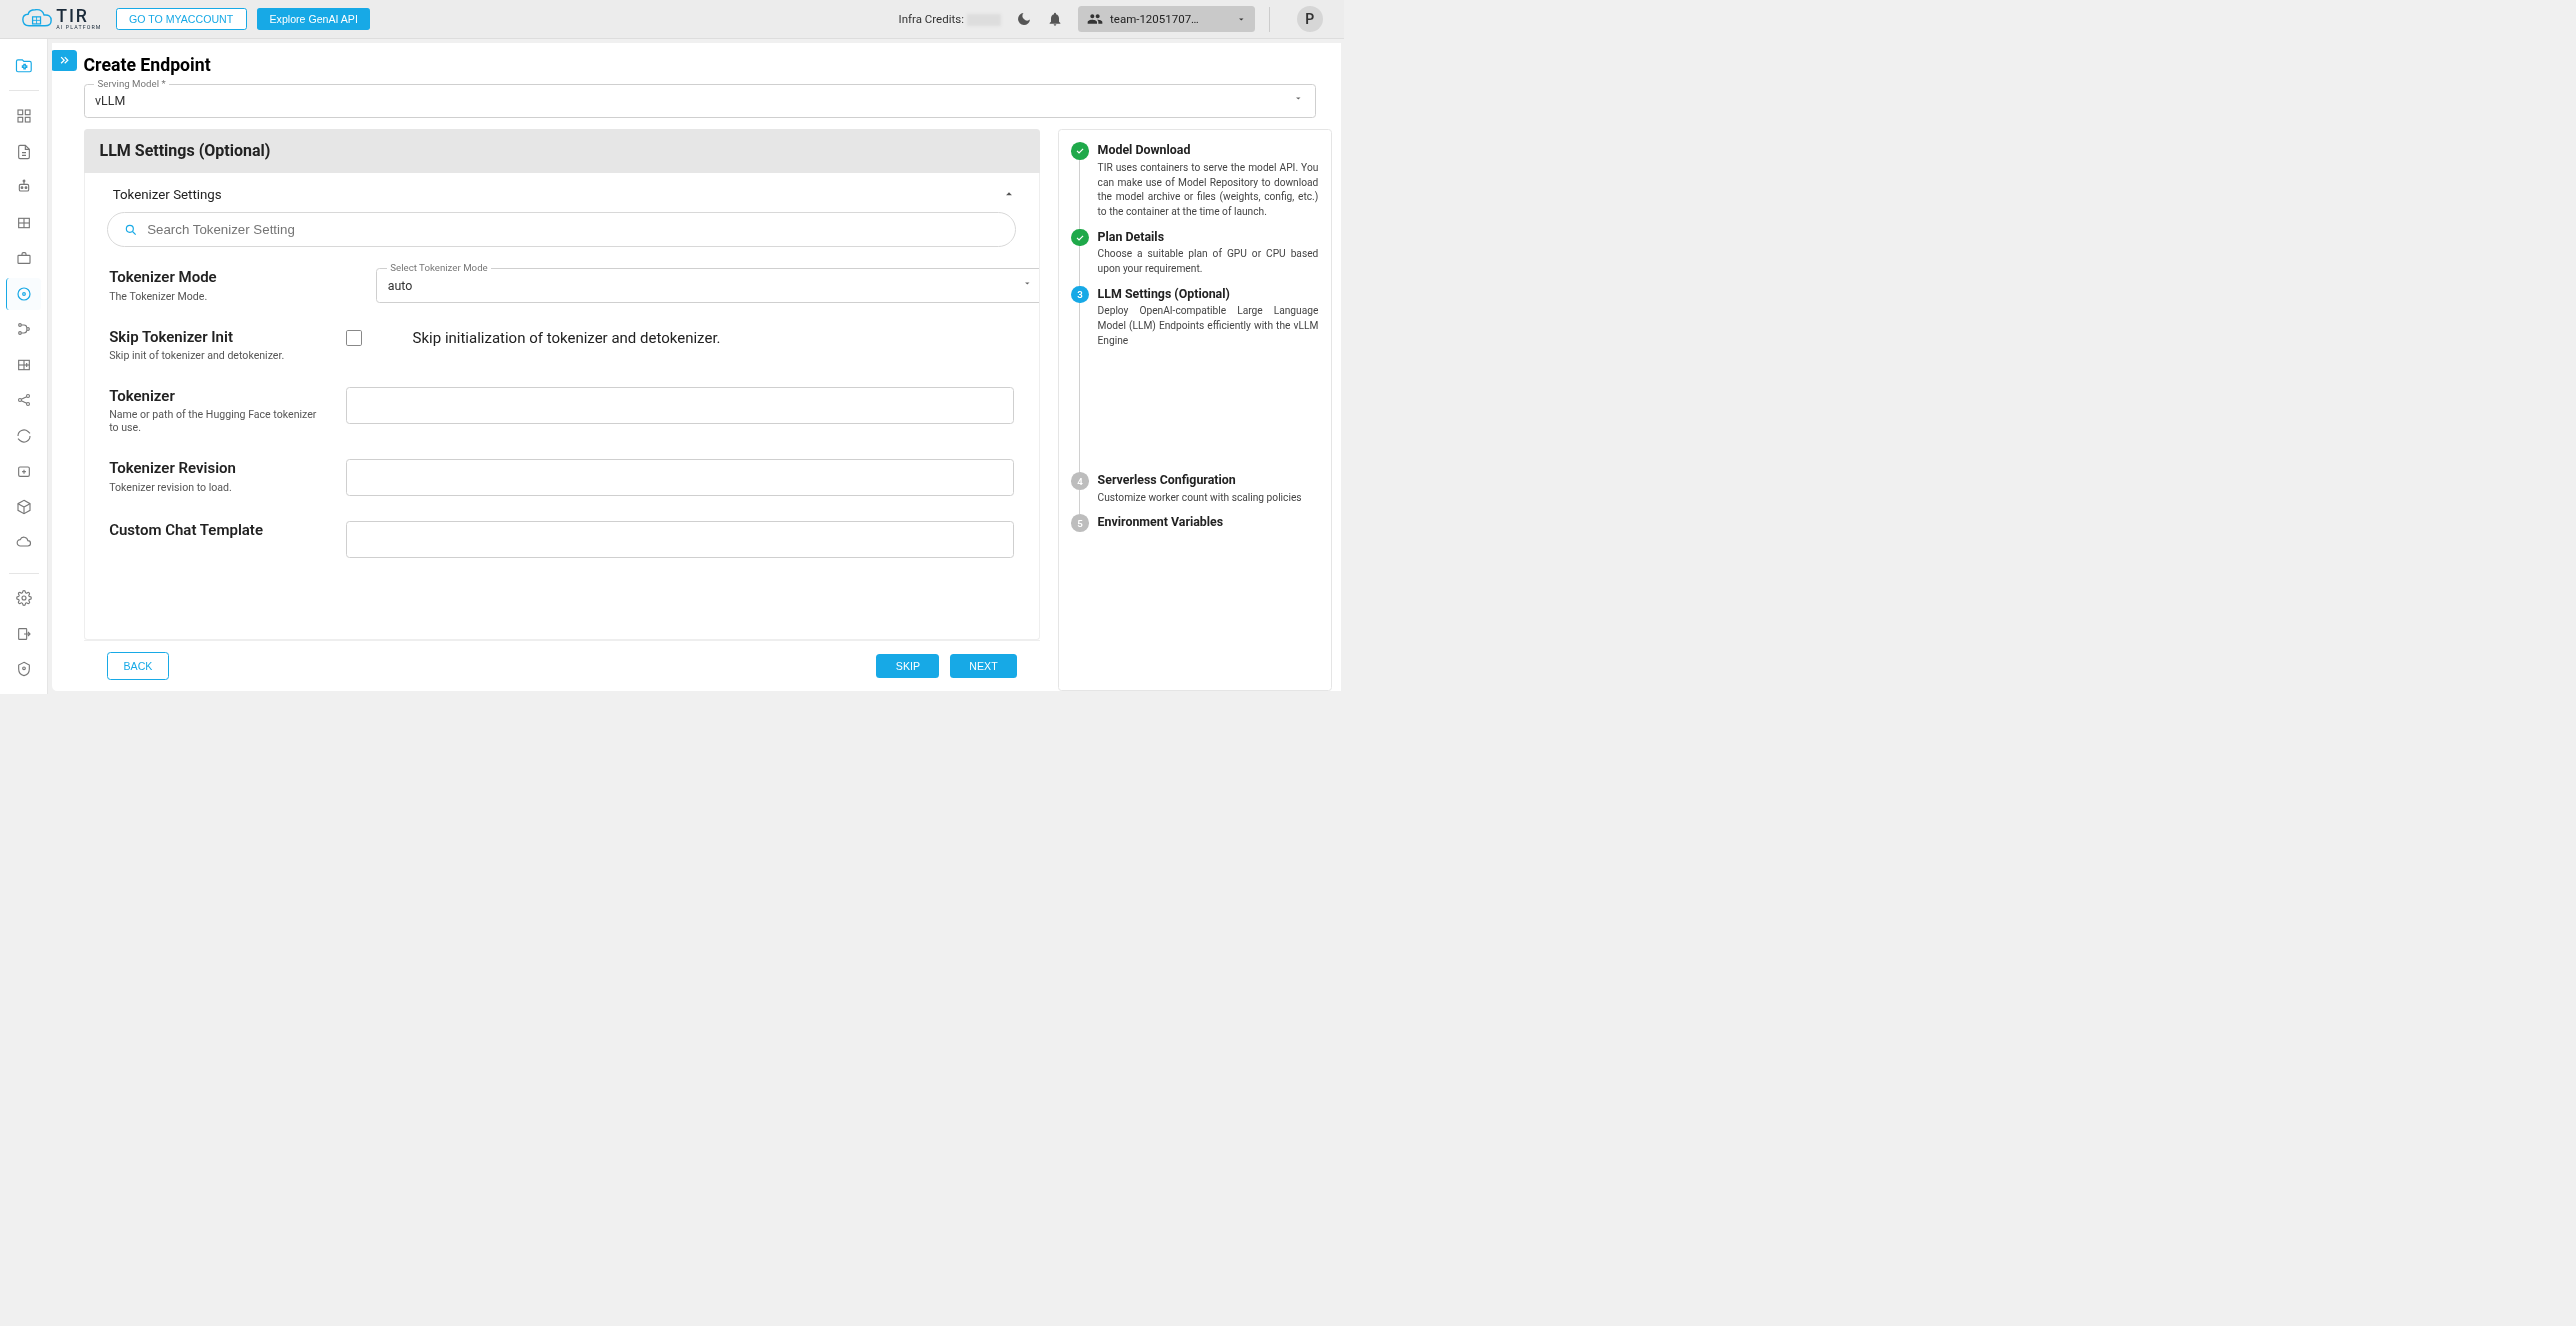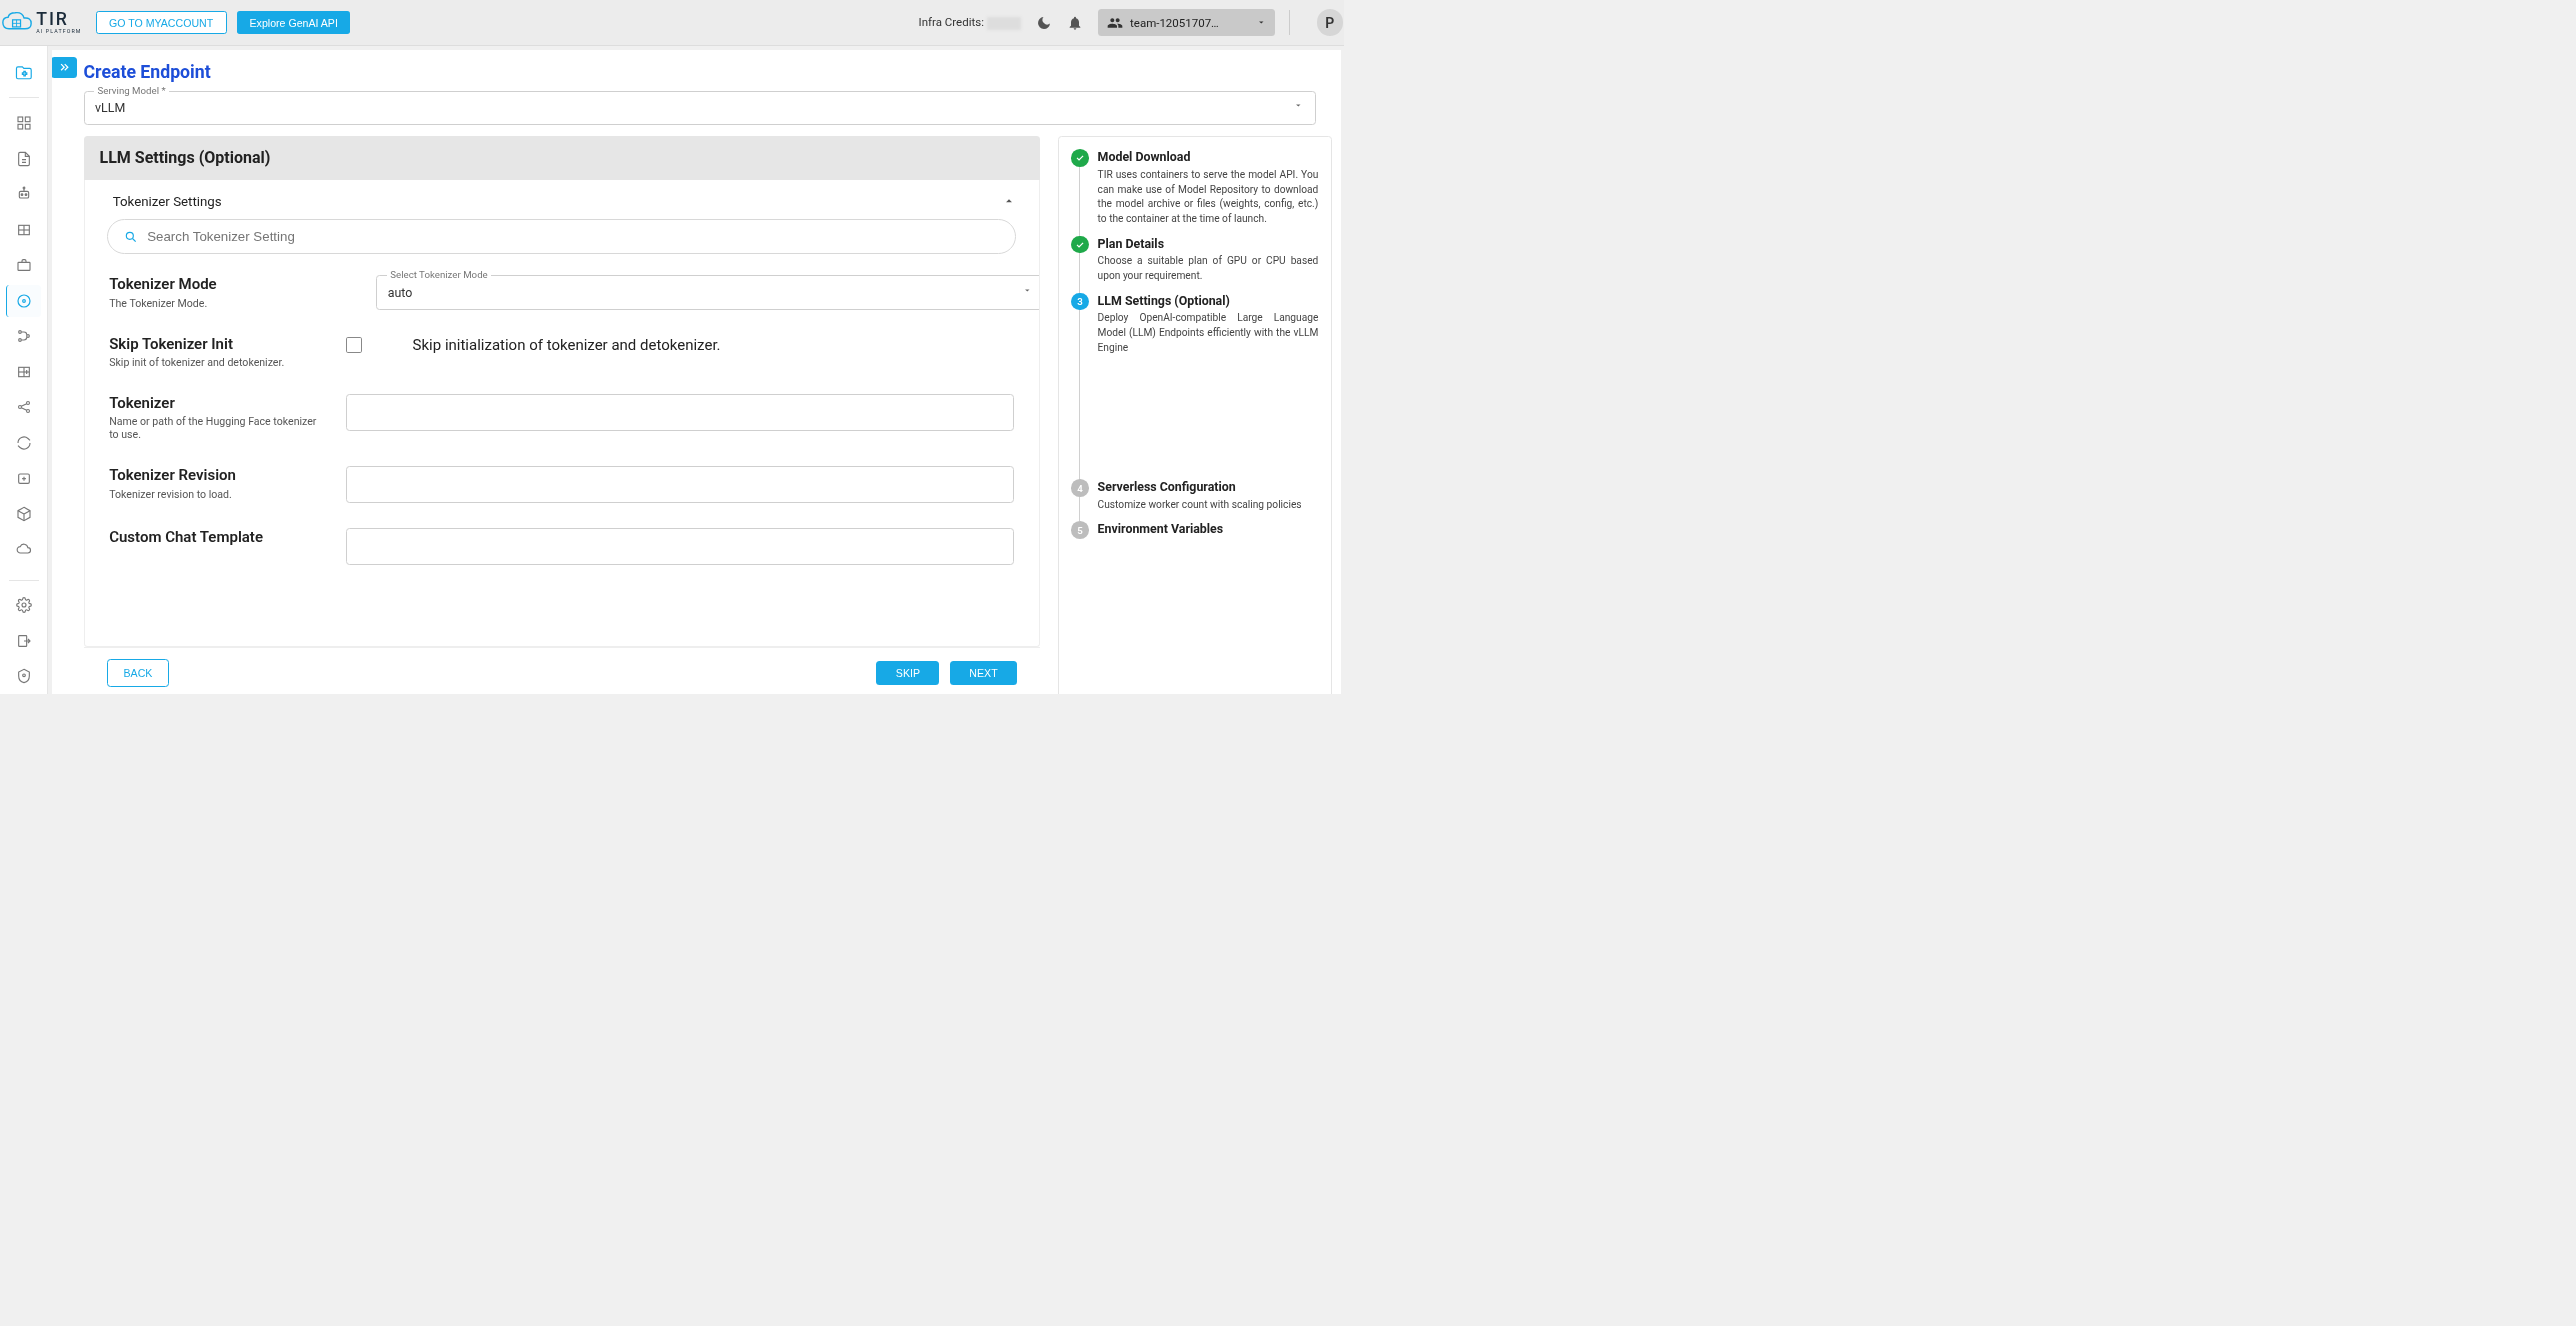"TIR" .top-header { height: 46px -> 39px; padding: 0 1px -> 0 21px }
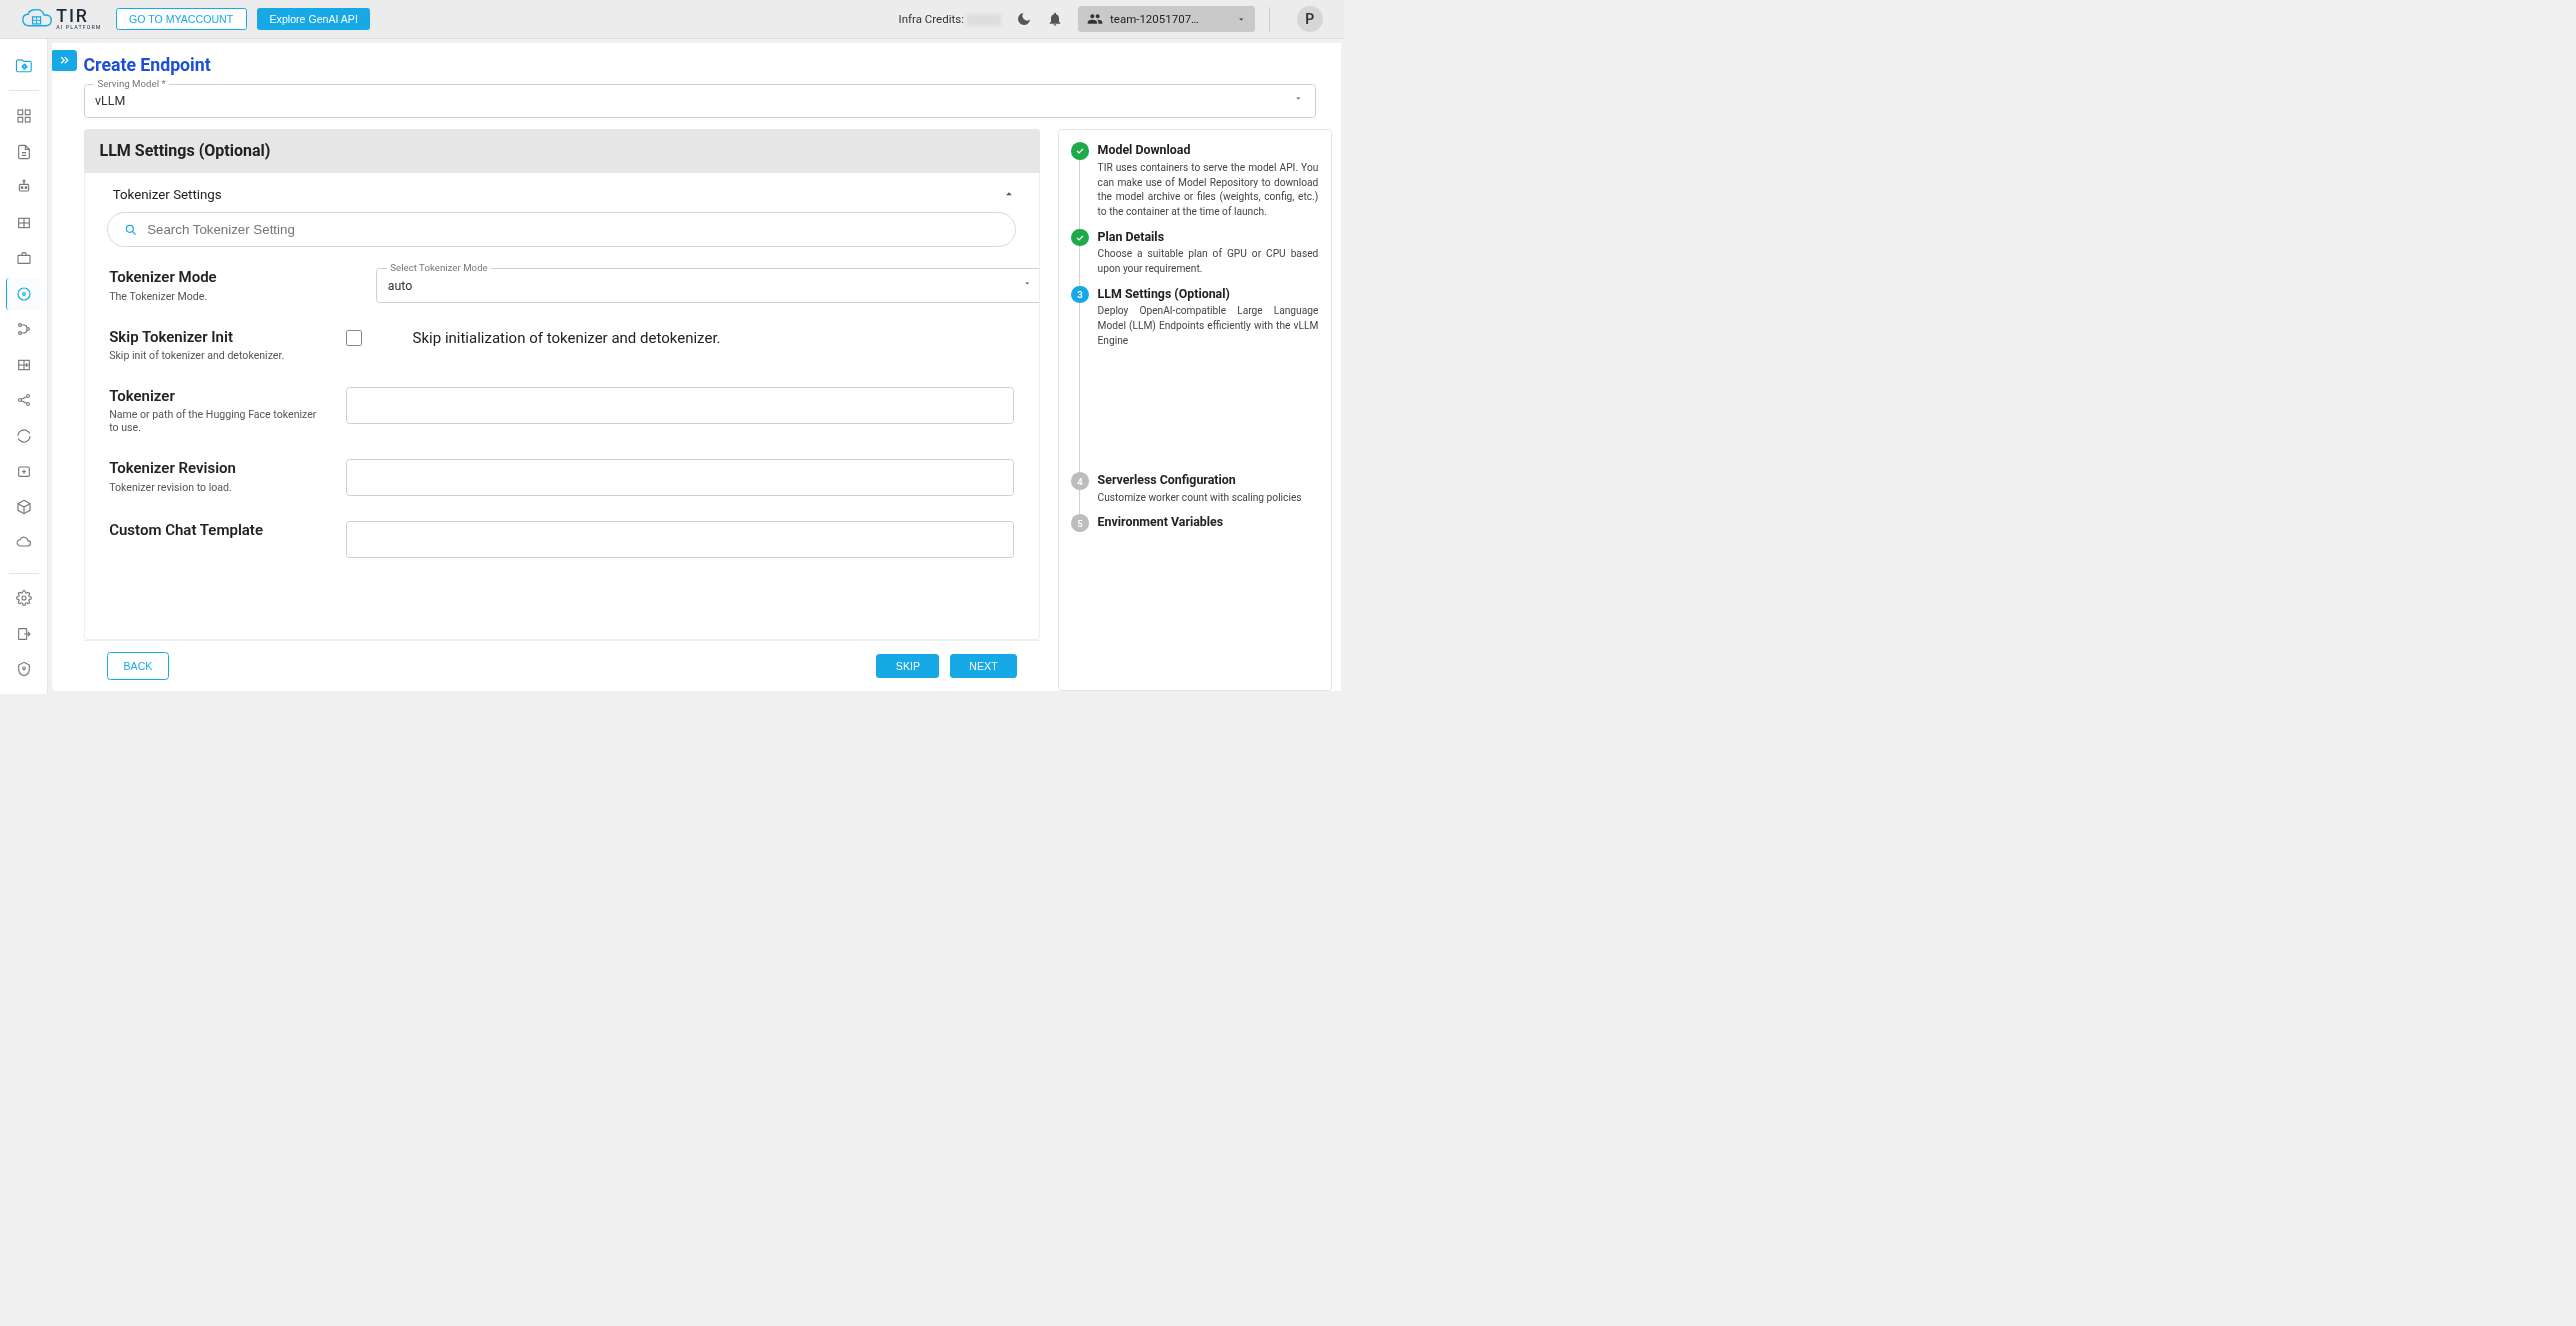"Create Endpoint" .page-title { color: #1d4ed8 -> #000000 }
